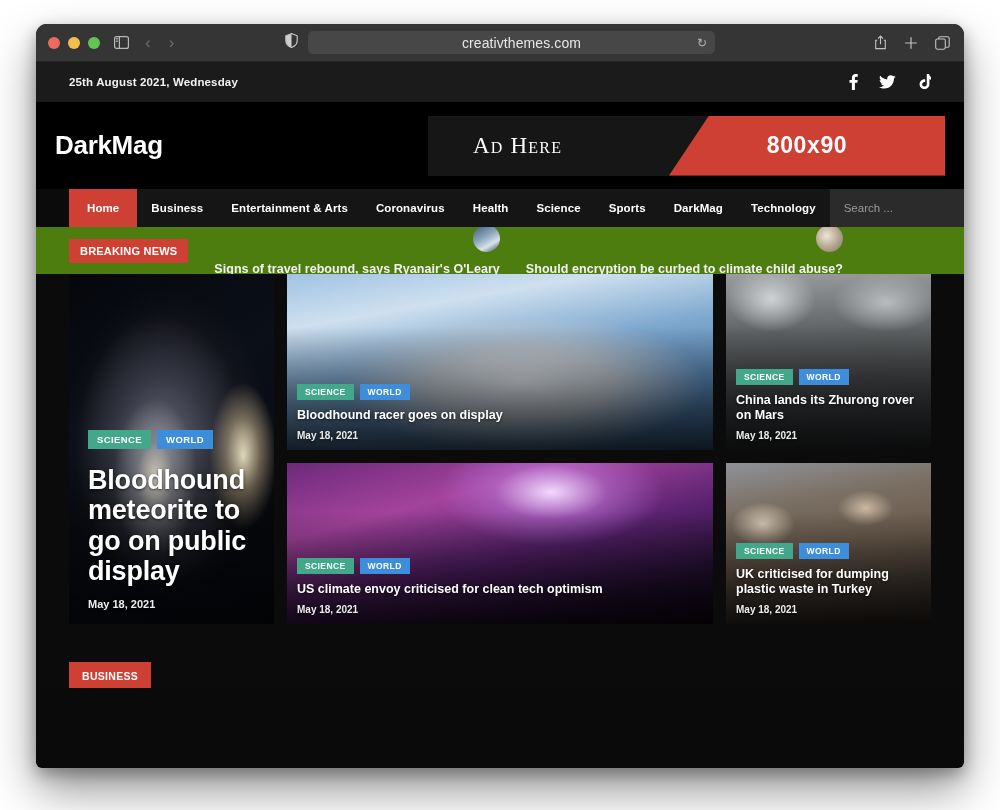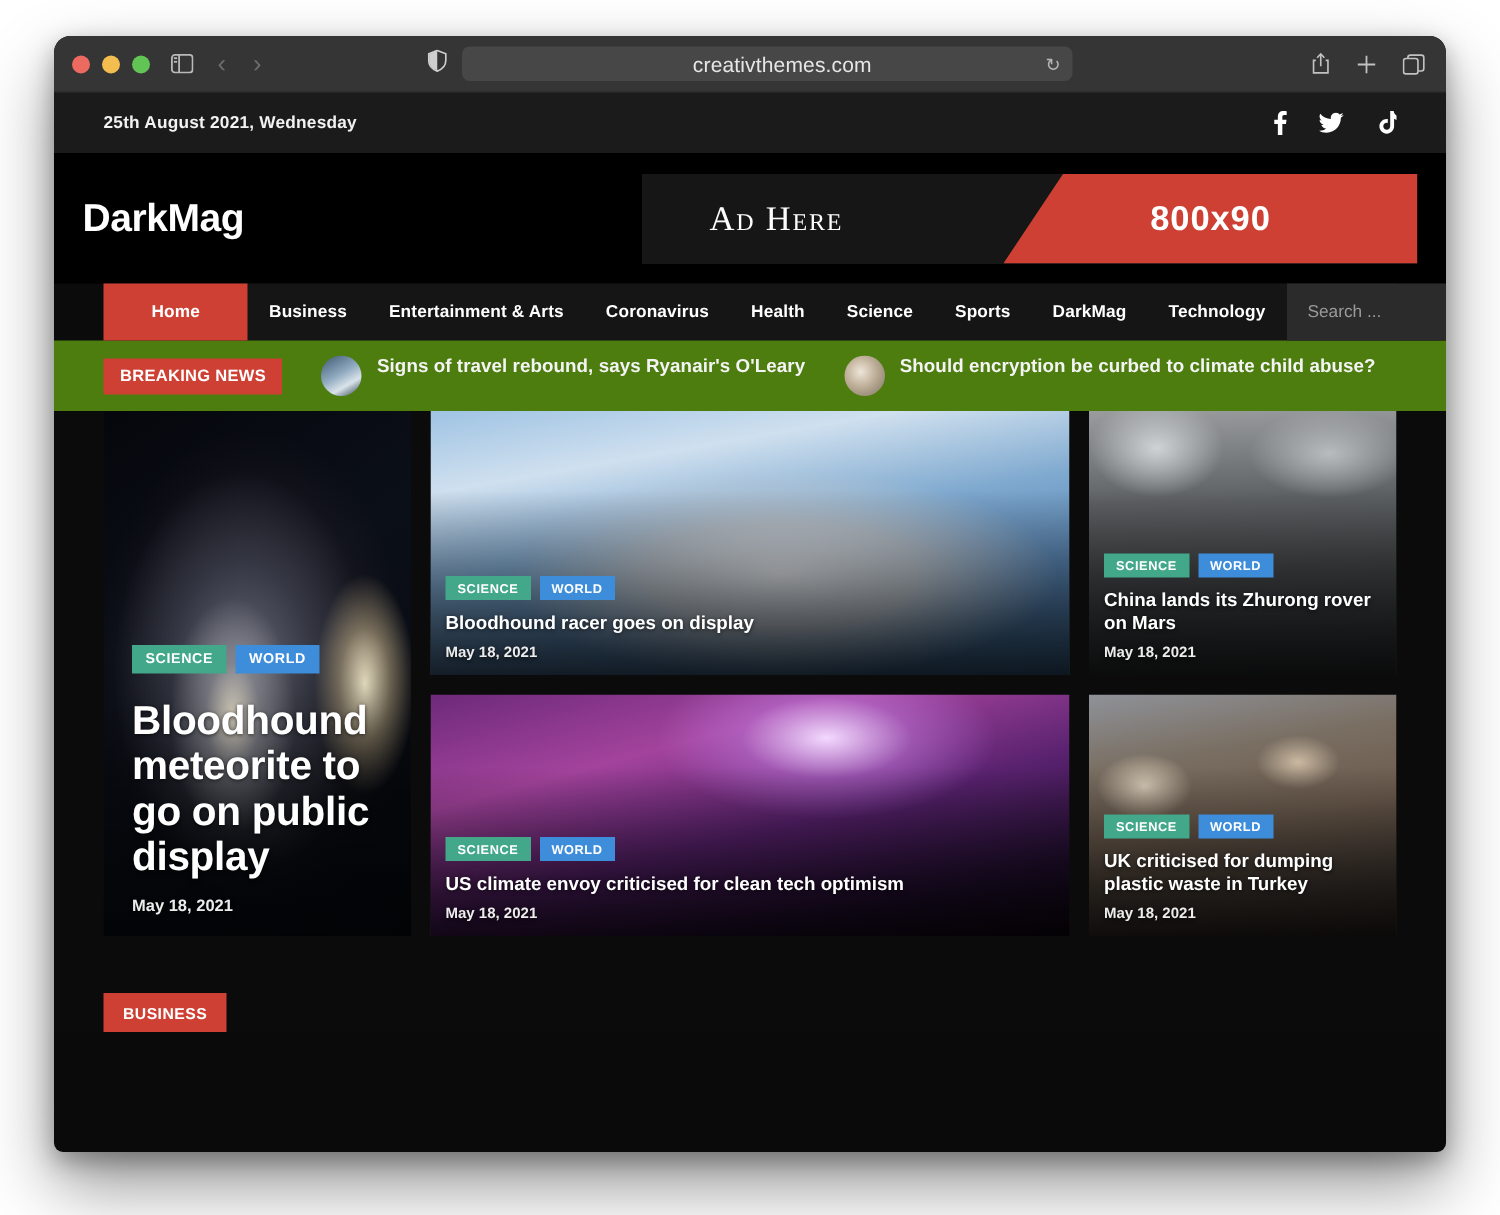"Home" .nav-item.active { padding: 0 32px -> 0 18px }
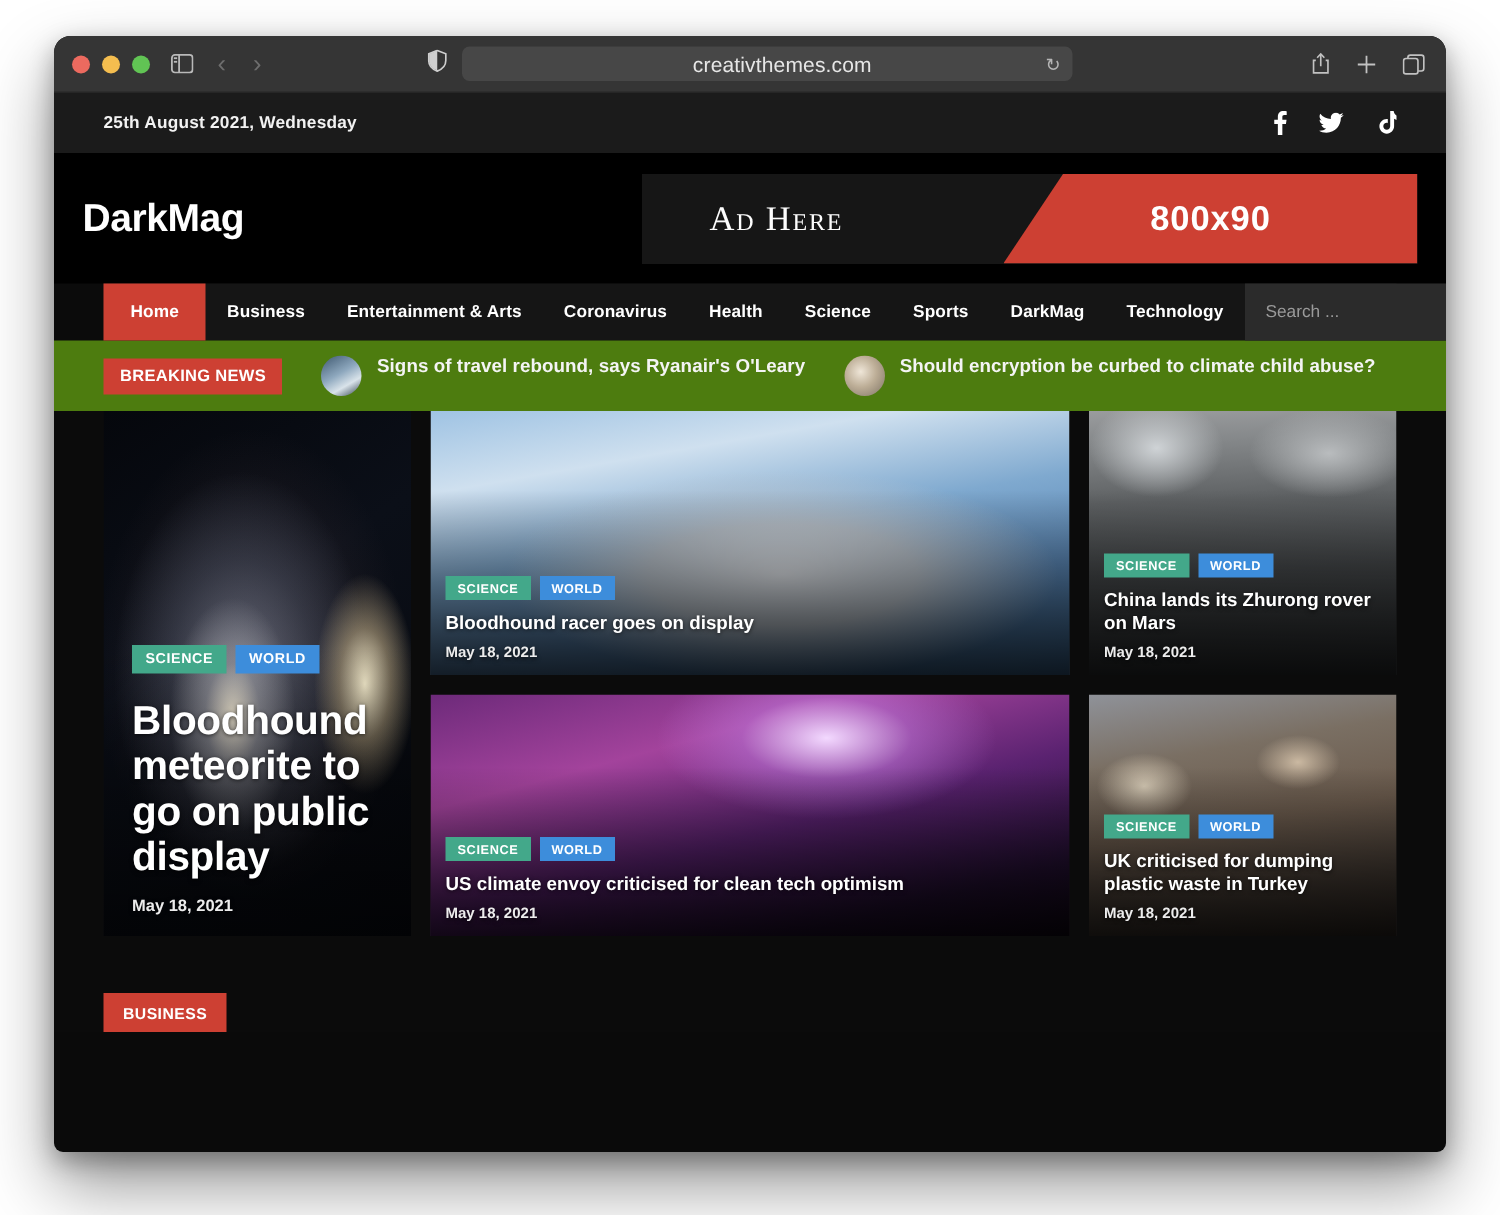"Signs of travel rebound, says" .ticker-item { align-items: flex-start -> flex-end; flex-direction: none -> column }
